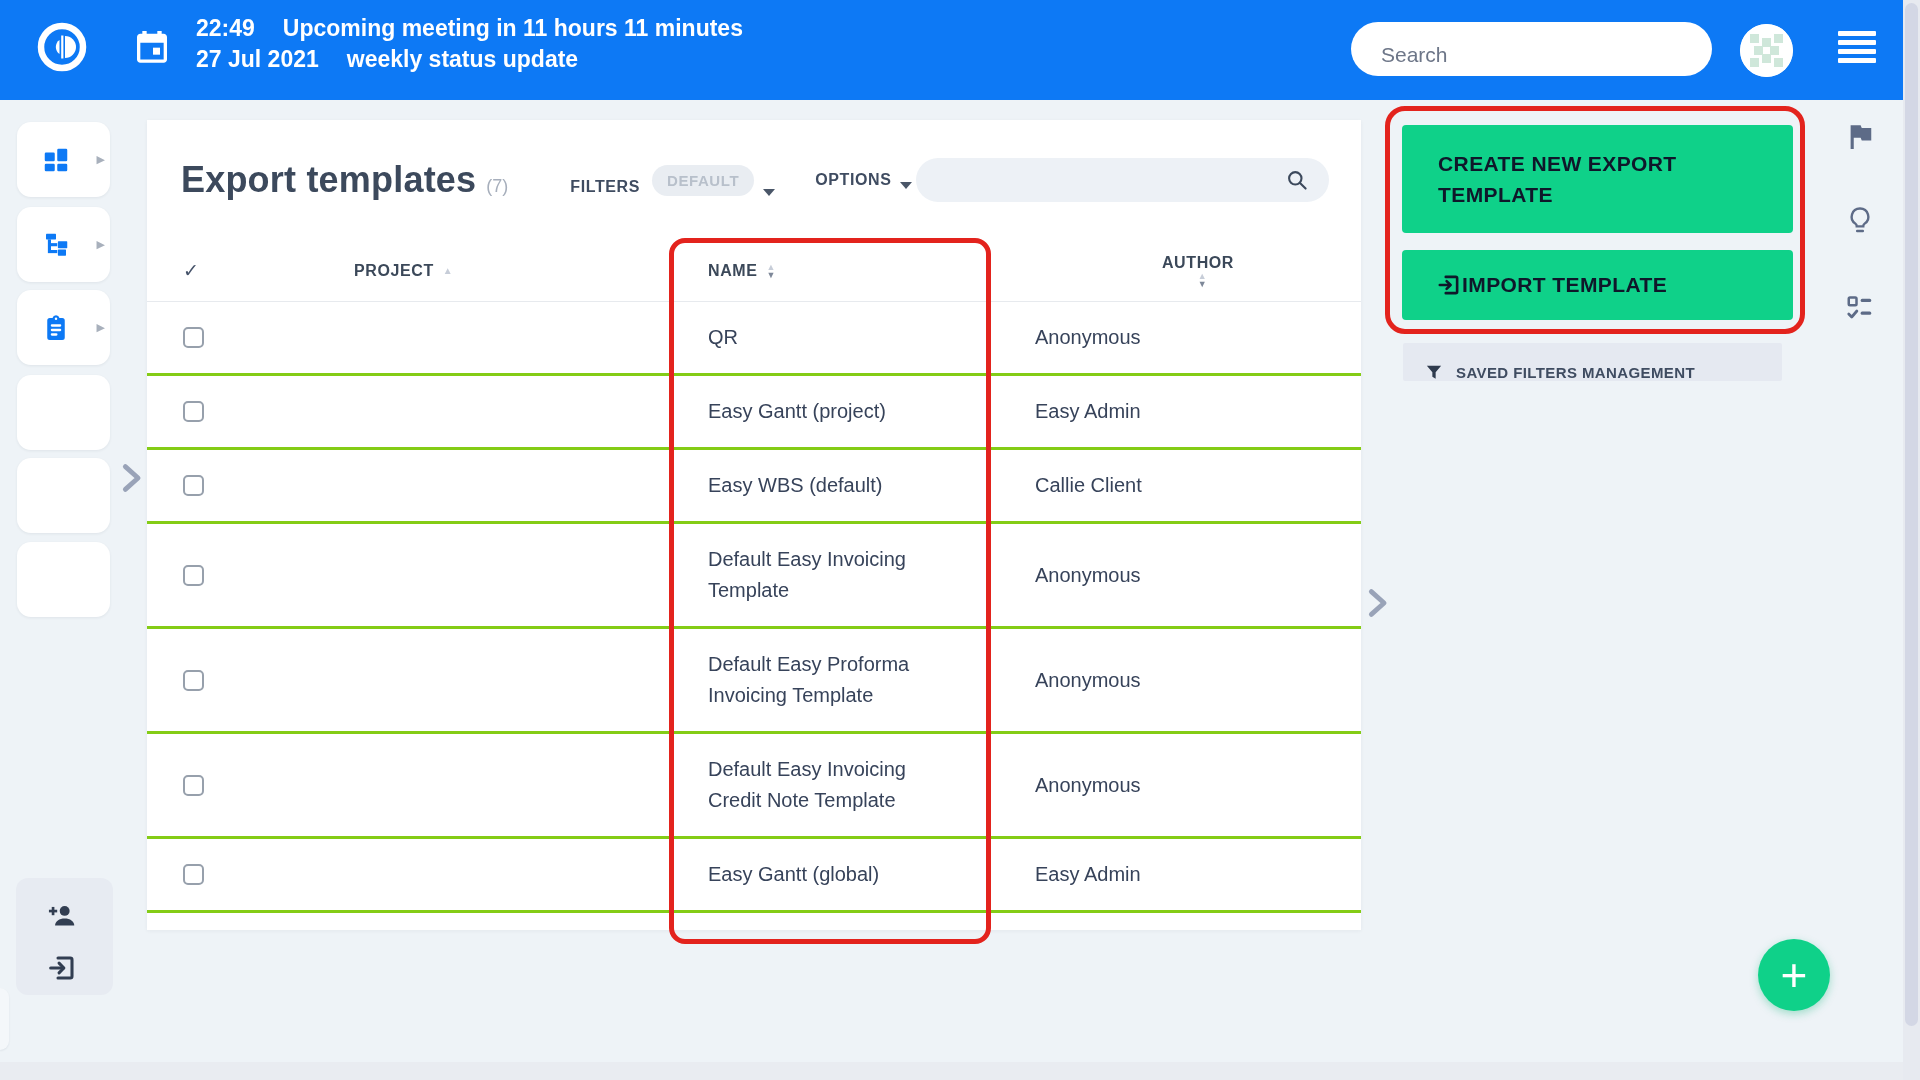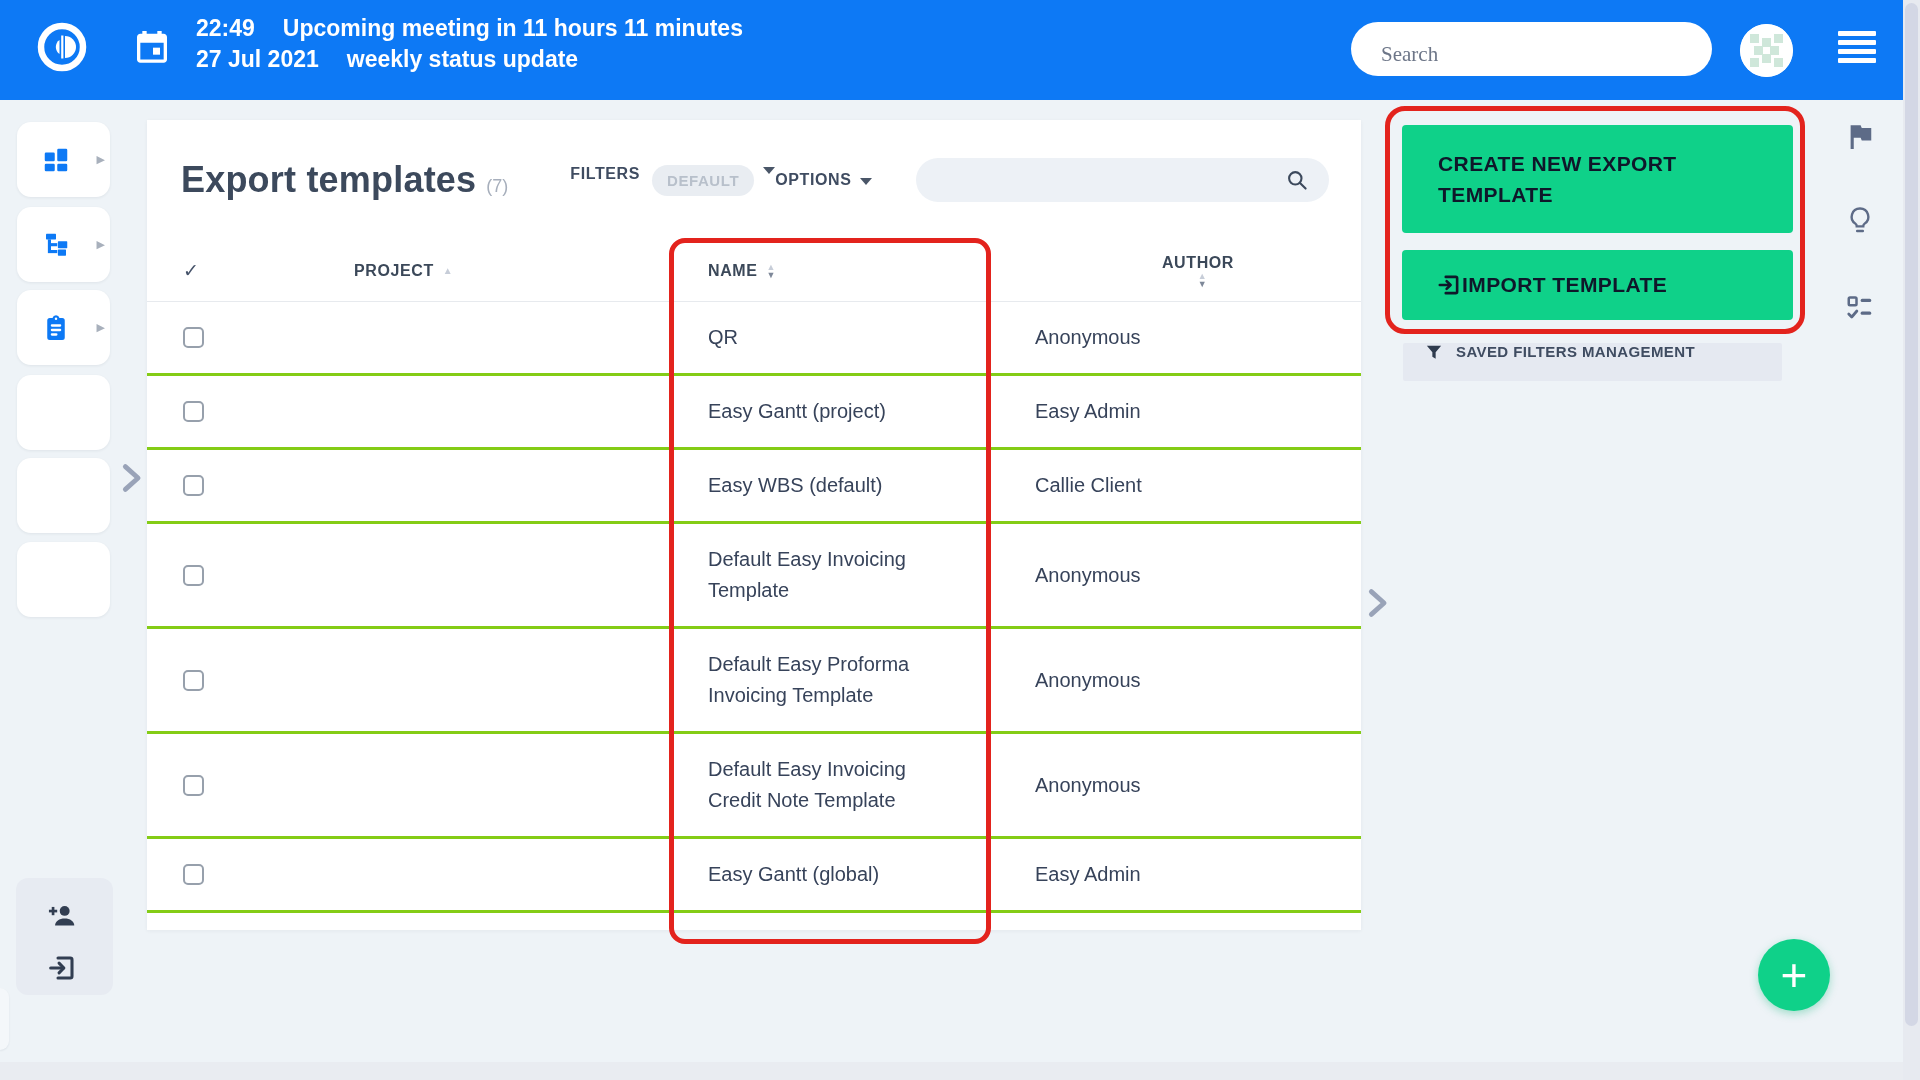"Search" .hdr-search input { font-family: Liberation Serif, serif -> Liberation Sans, sans-serif }
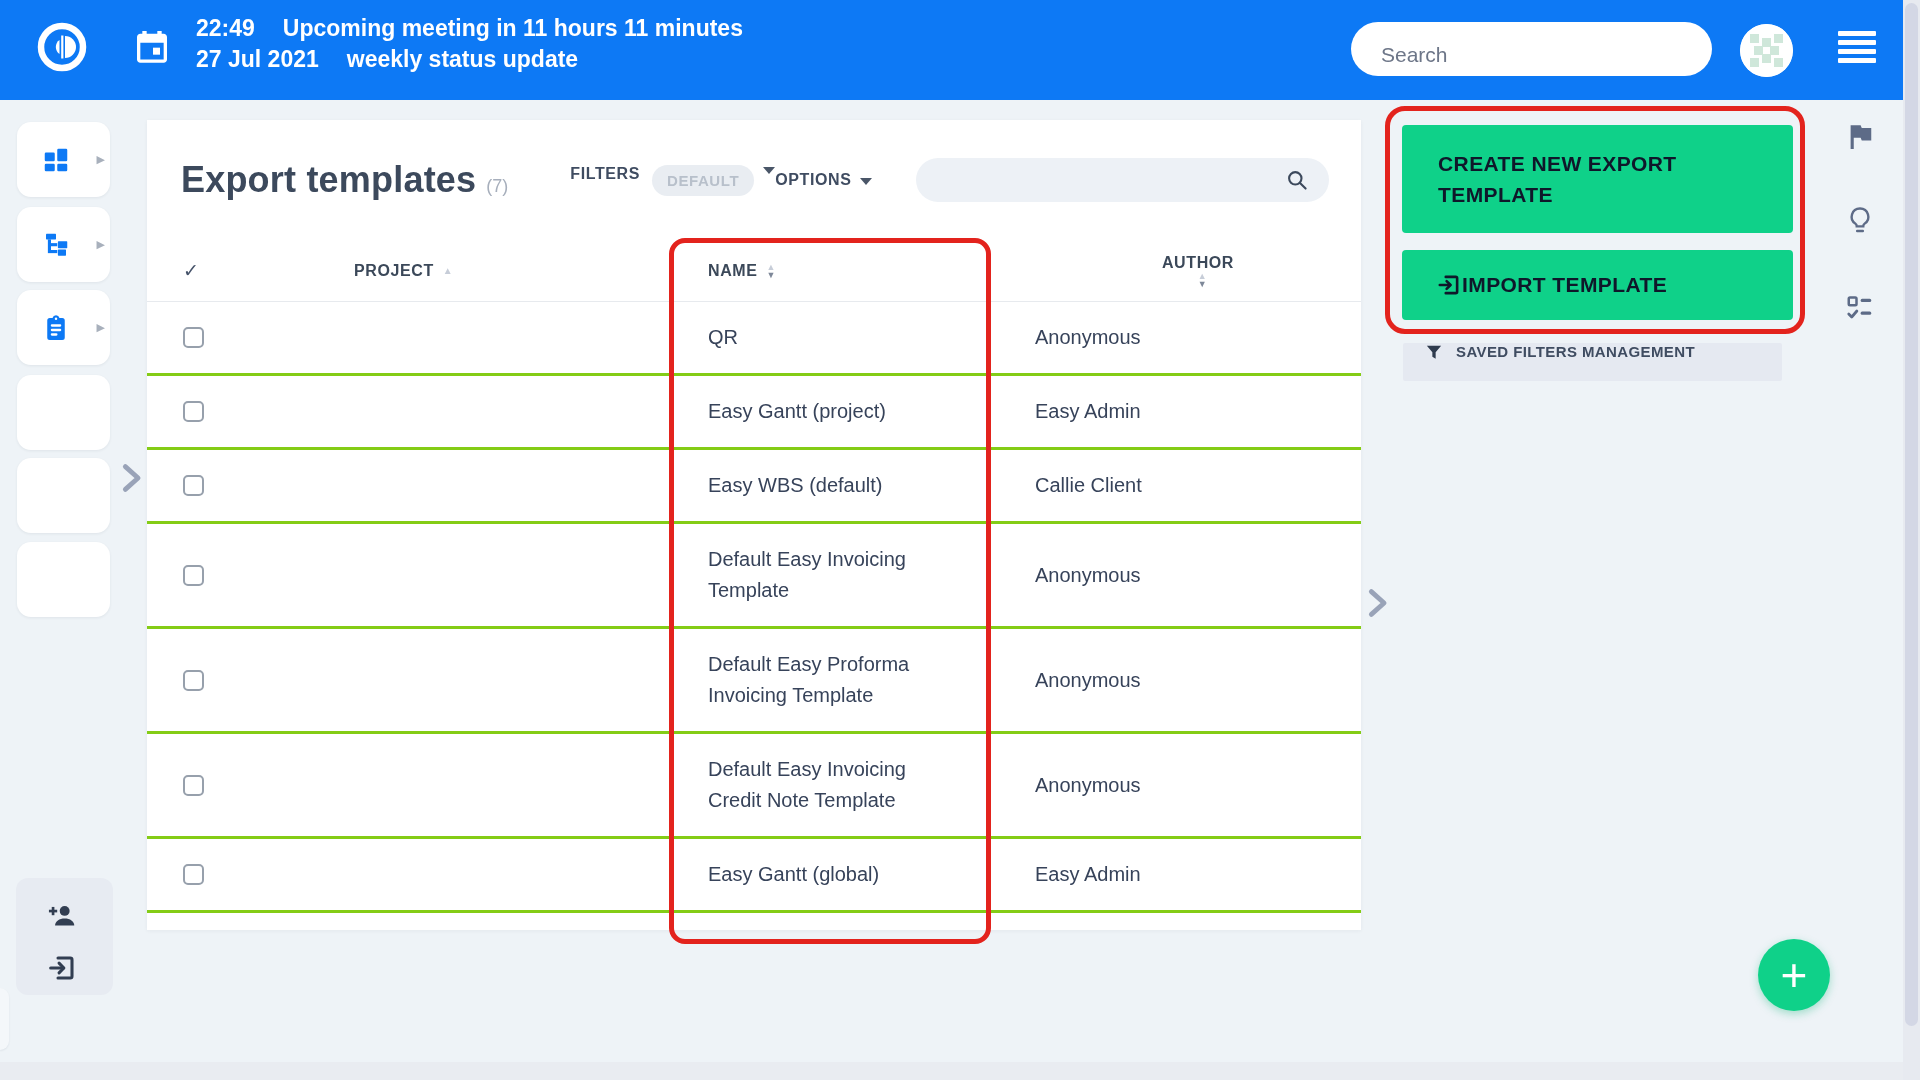"FILTERS" .filters-group { align-items: flex-start -> flex-end }
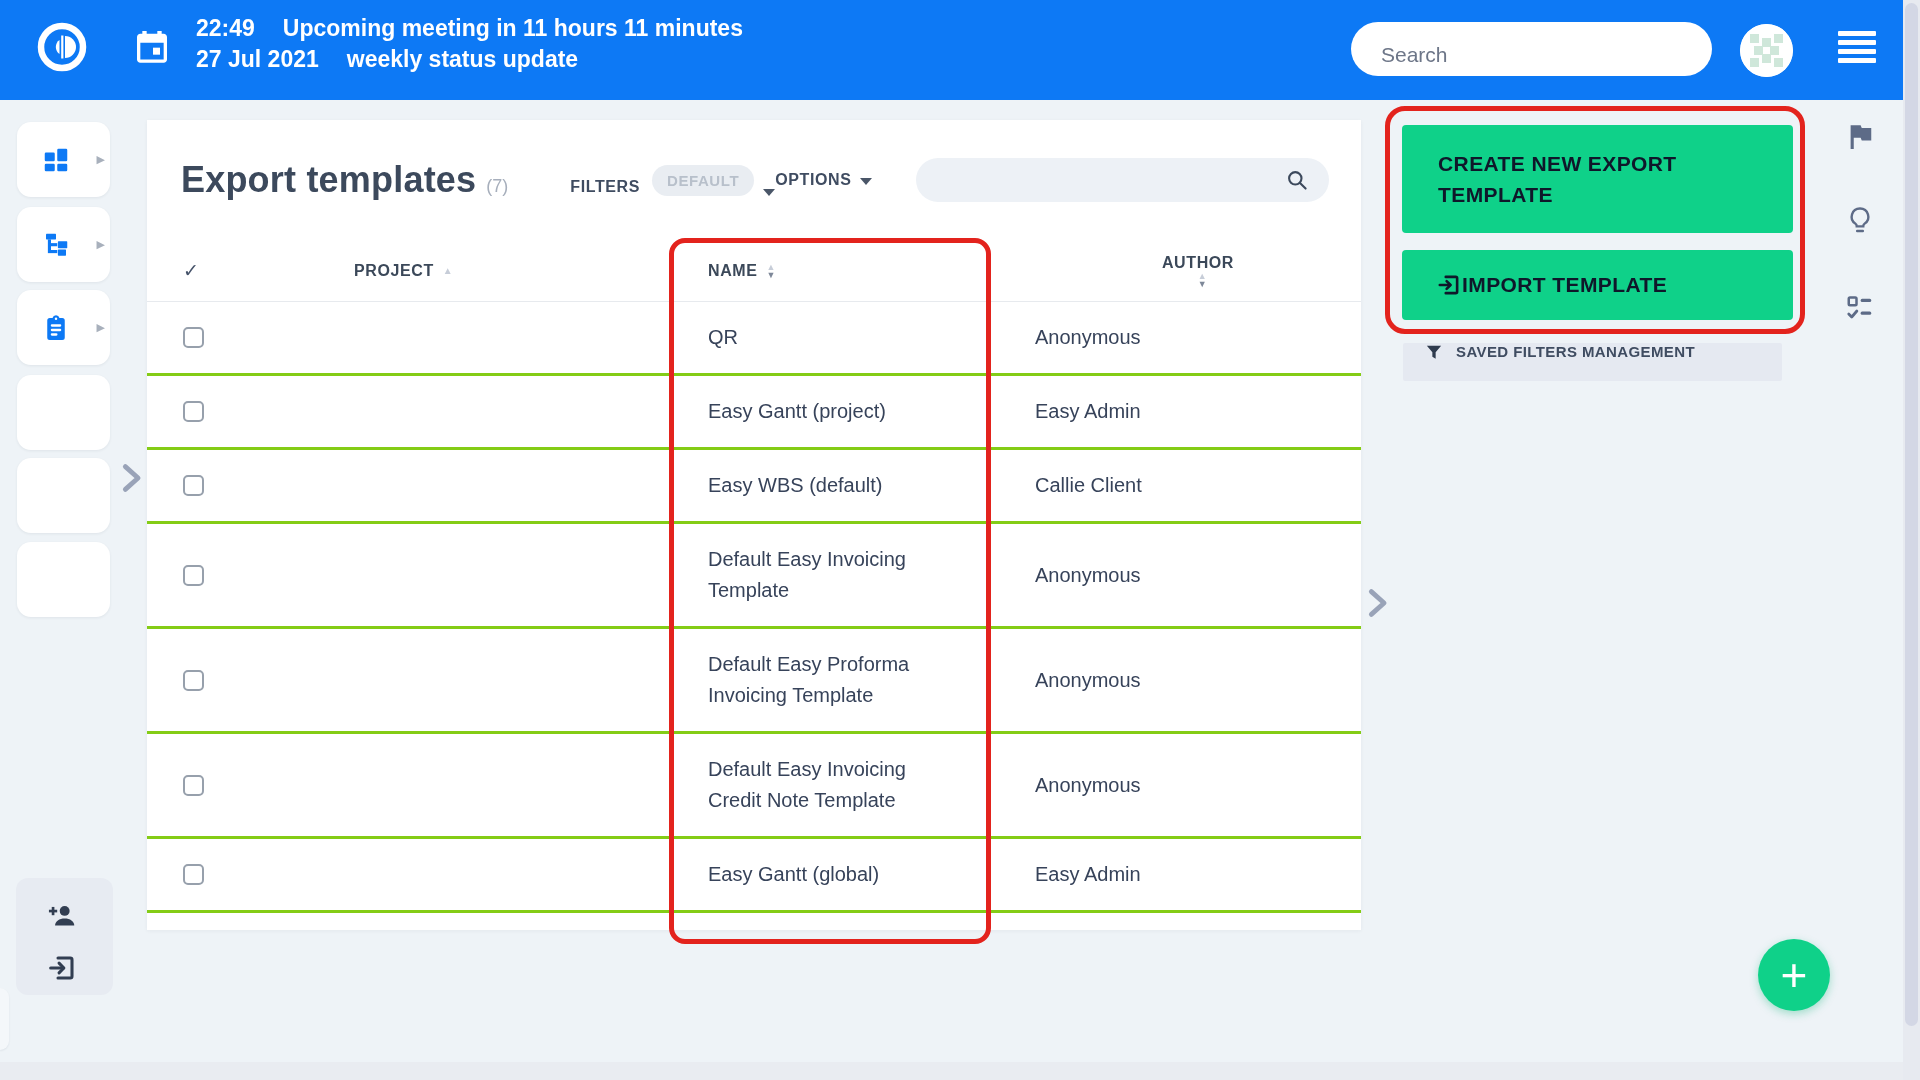"OPTIONS" .options-group { align-items: center -> flex-end; margin-left: none -> 40px }
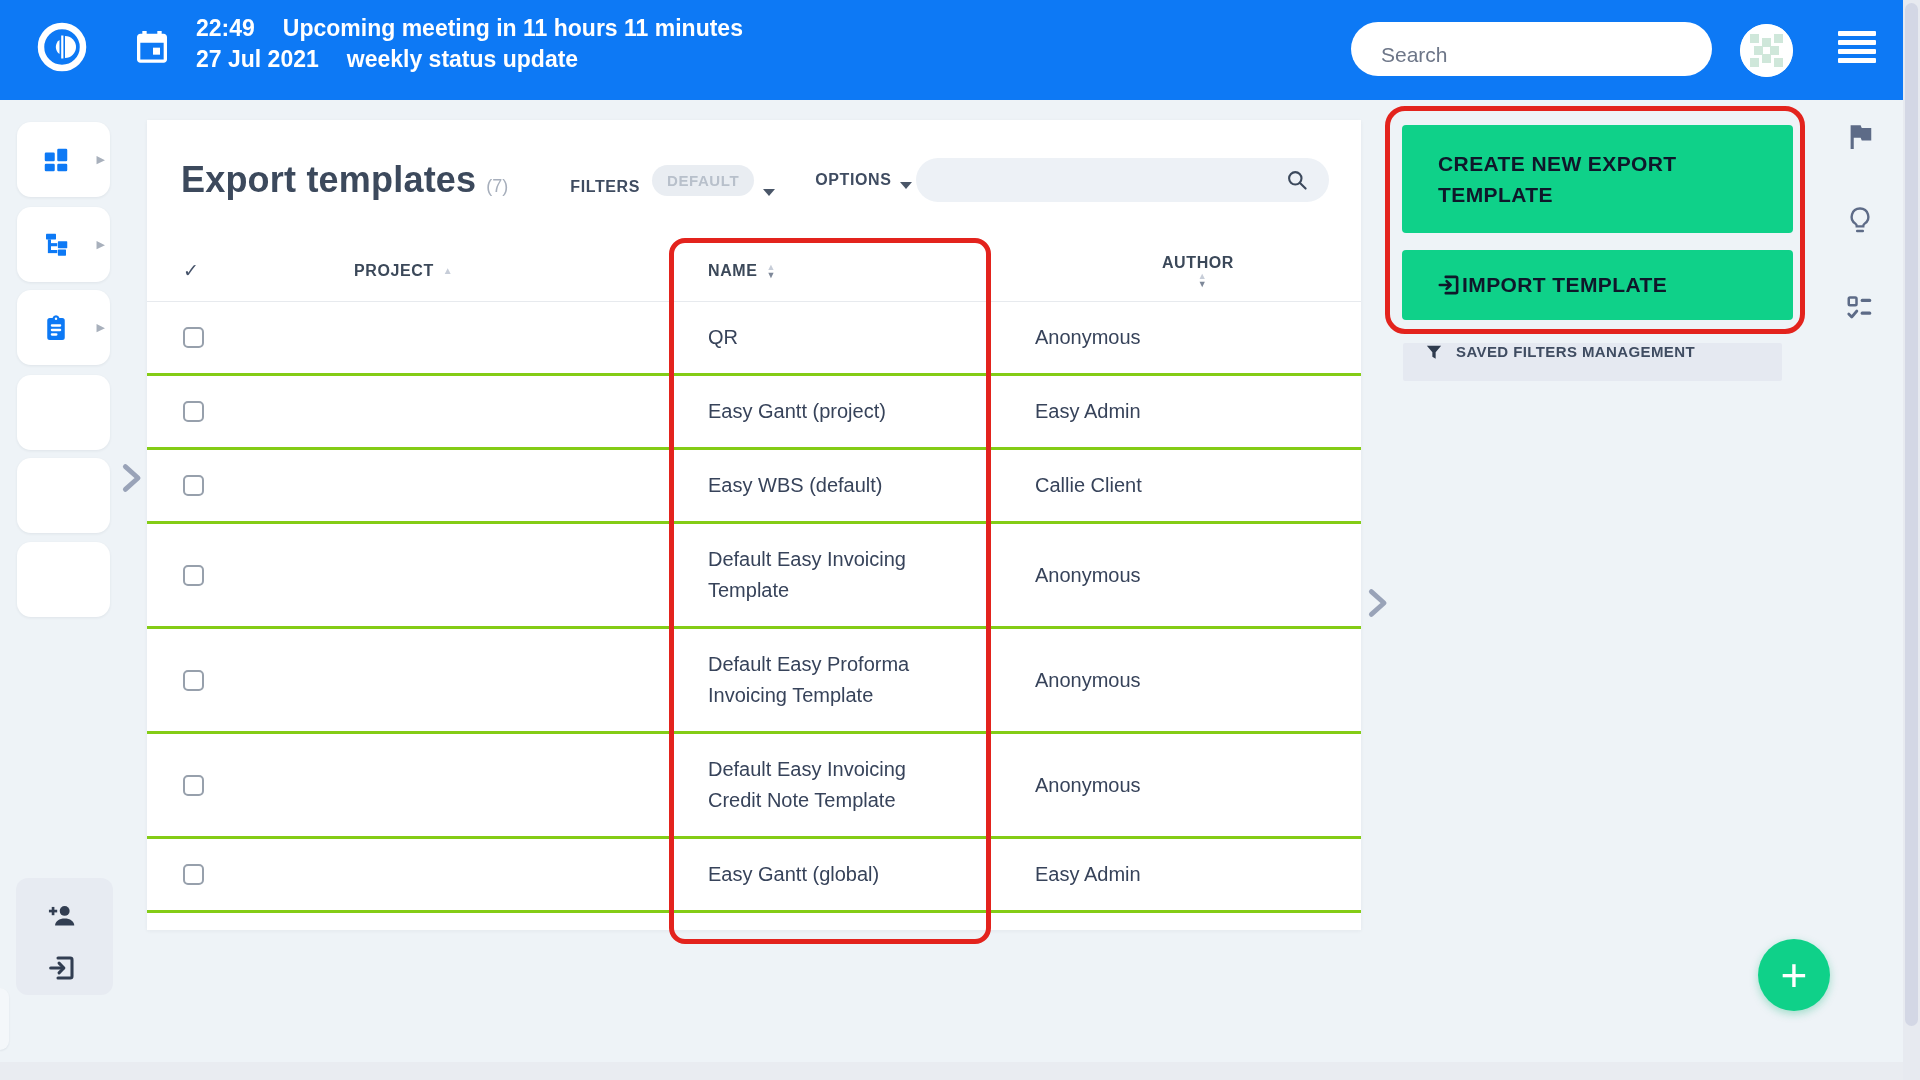"SAVED FILTERS MANAGEMENT" .saved-filters { align-items: flex-start -> flex-end }
